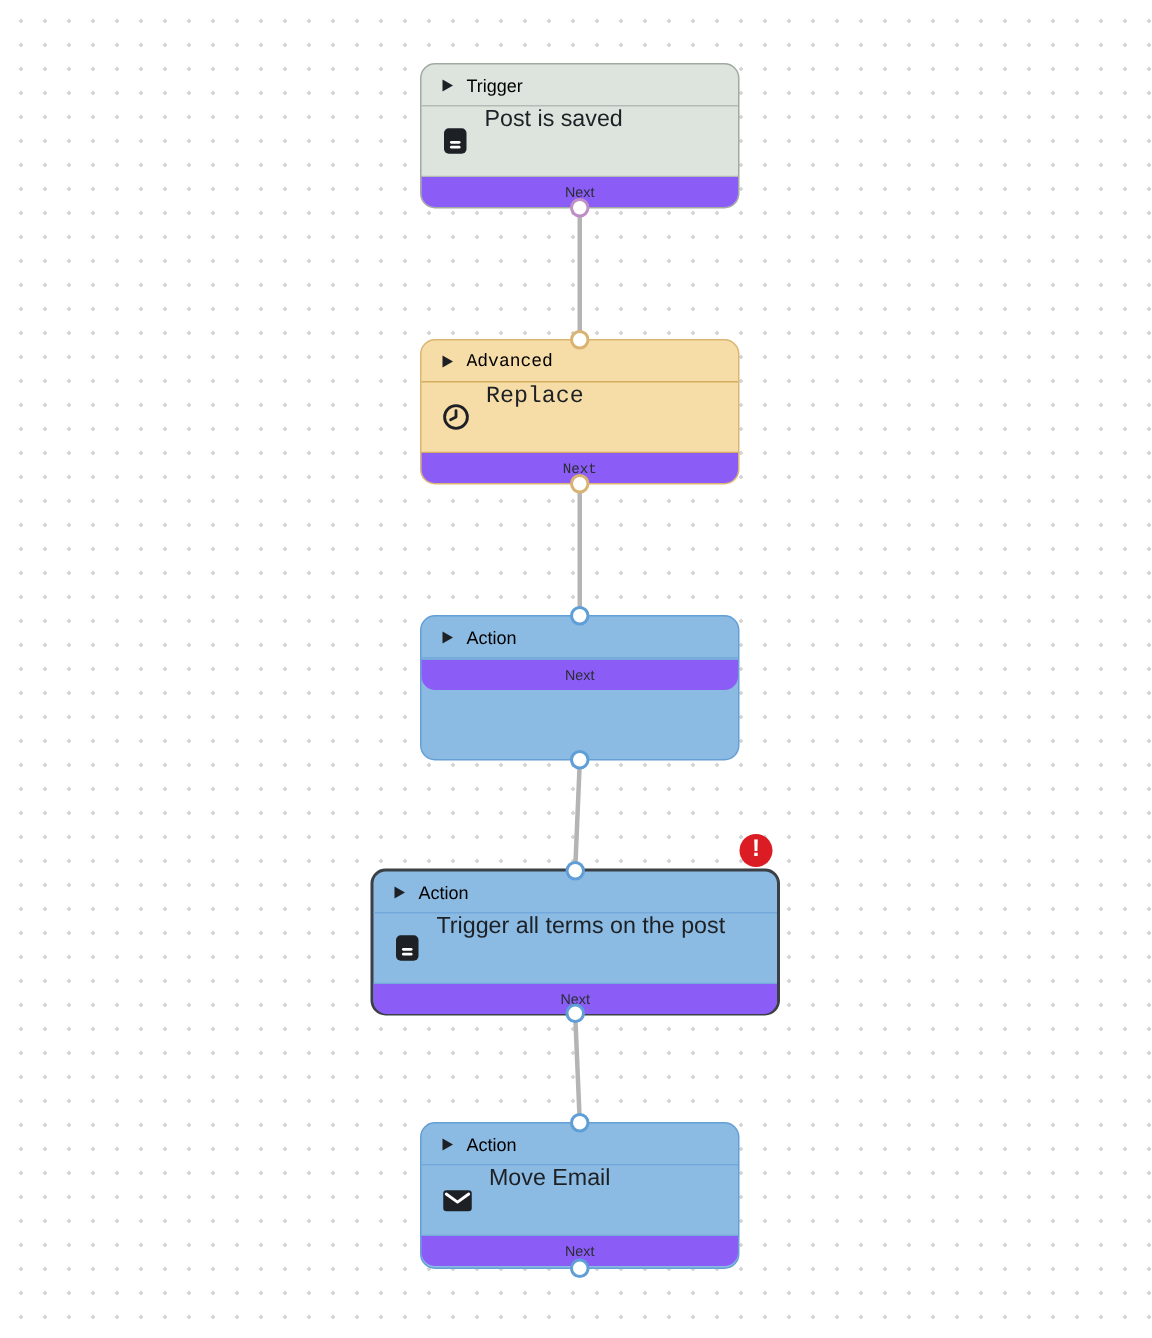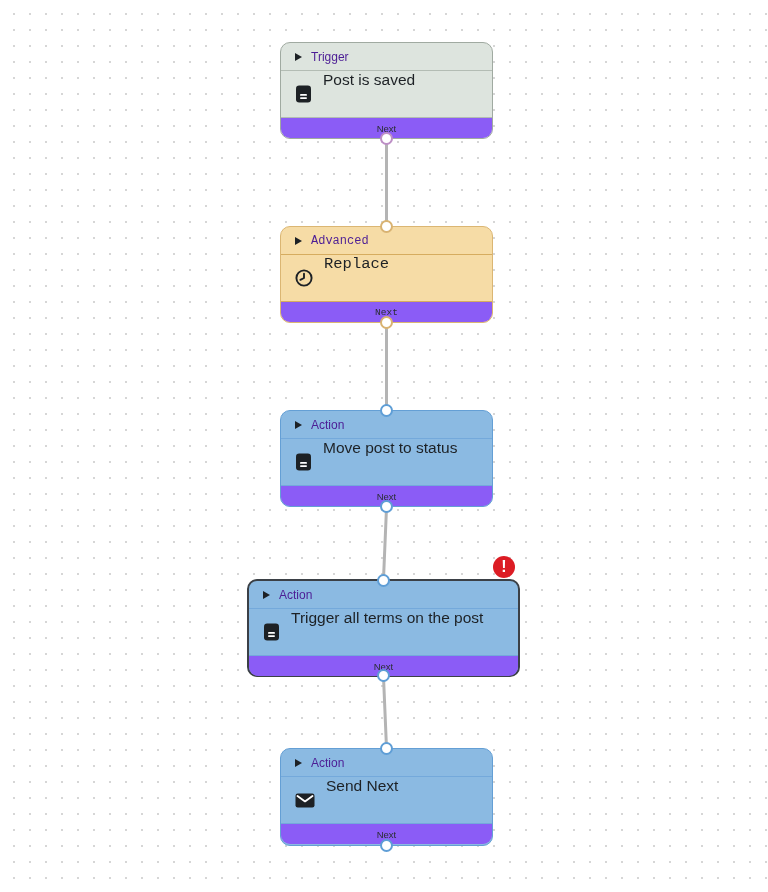"Trigger" .node-header { color: #4c1d95 -> #000000 }
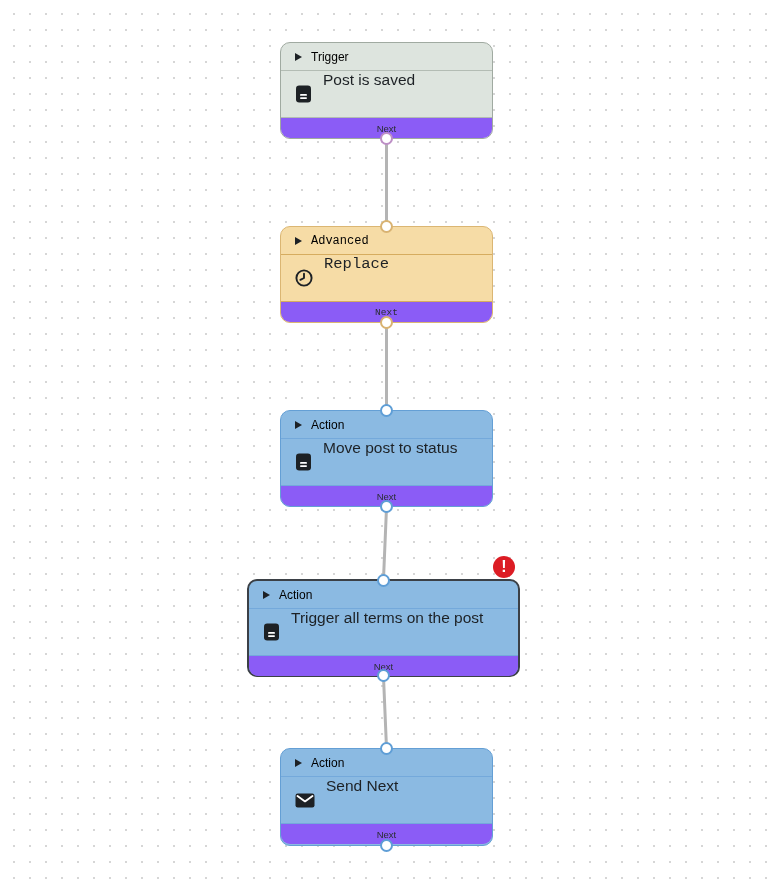"Move post to status" div.node-body { html: <div> <span> <svg> <rect></rect> <rect></rect> <rect></rect> </svg> </span> <span>Move post to status</span> </div> -> none }
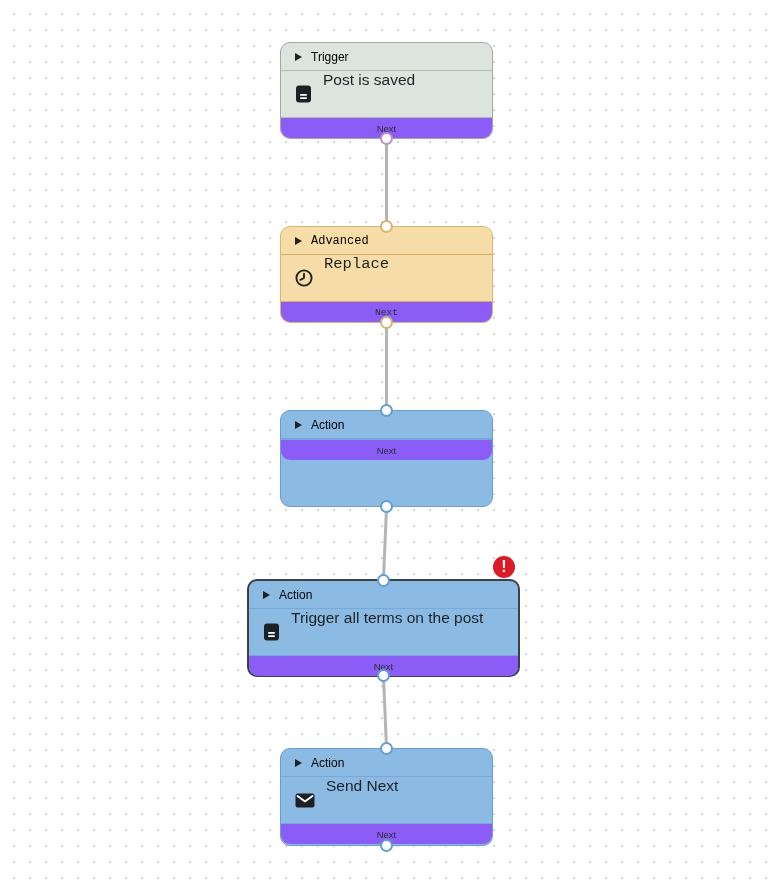"Send Next" span.node-title { text: Send Next -> Move Email }
